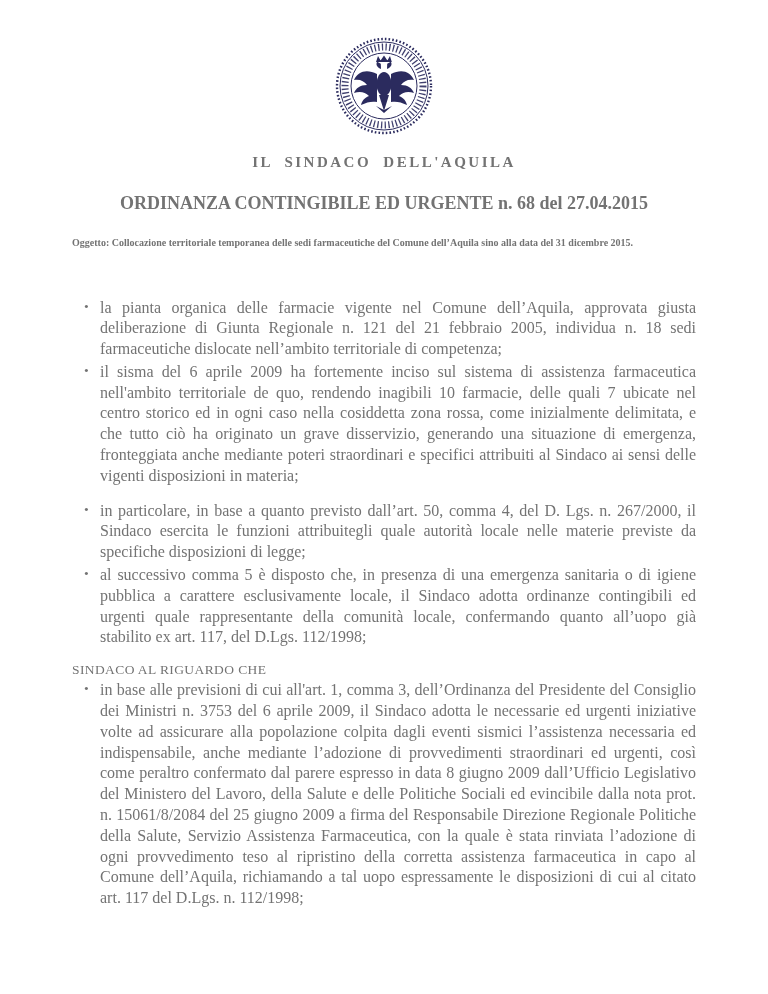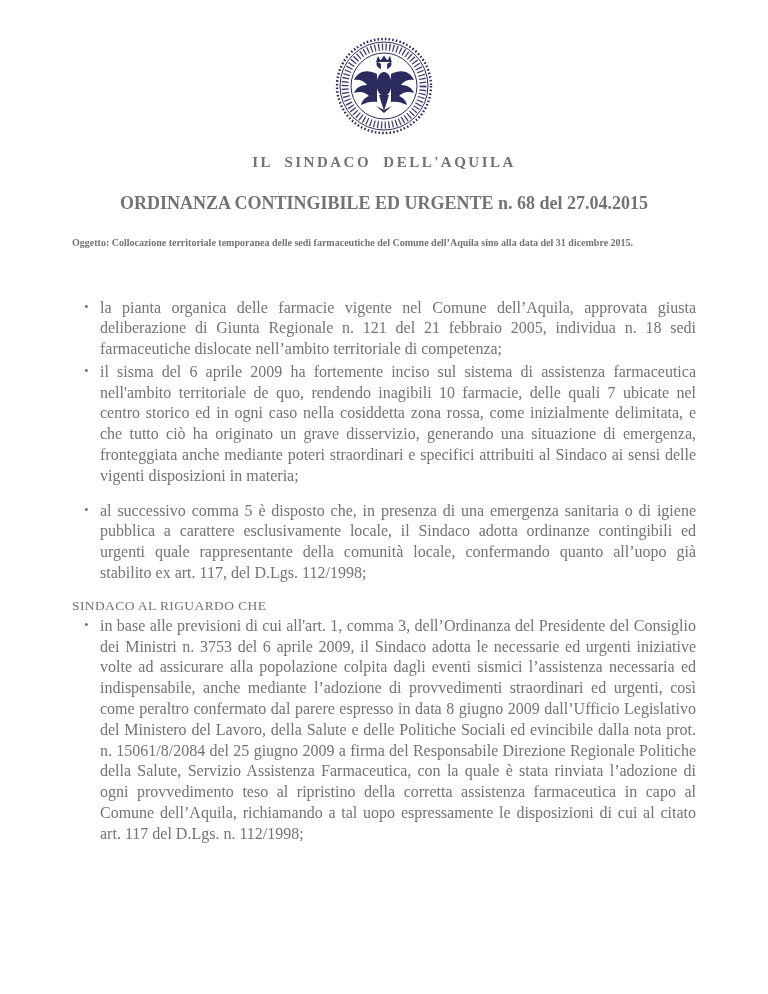"in particolare, in base a" li { html: none -> <li>in particolare, in base a quanto previsto dall’art. 50, comma 4, del D. Lgs. n. 267/2000, il Sindaco esercita le funzioni attribuitegli quale autorità locale nelle materie previste da specifiche disposizioni di legge;</li> }
